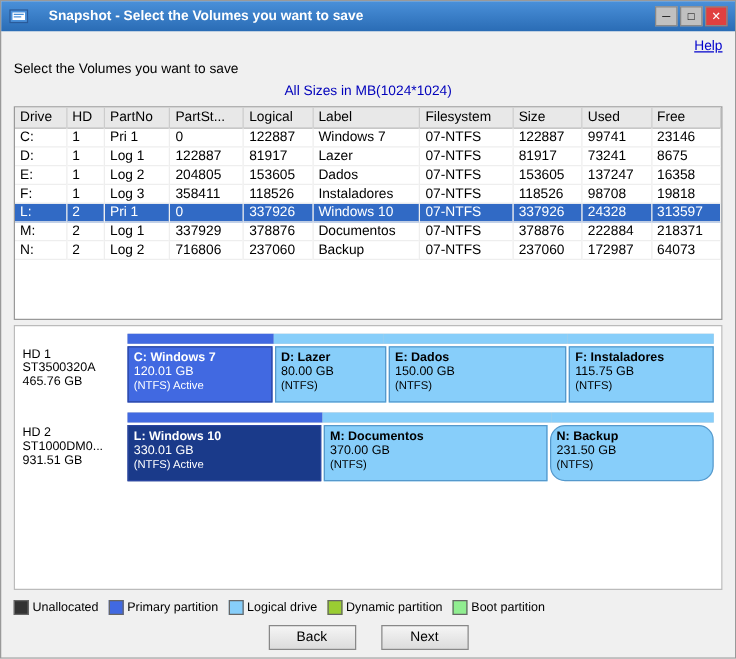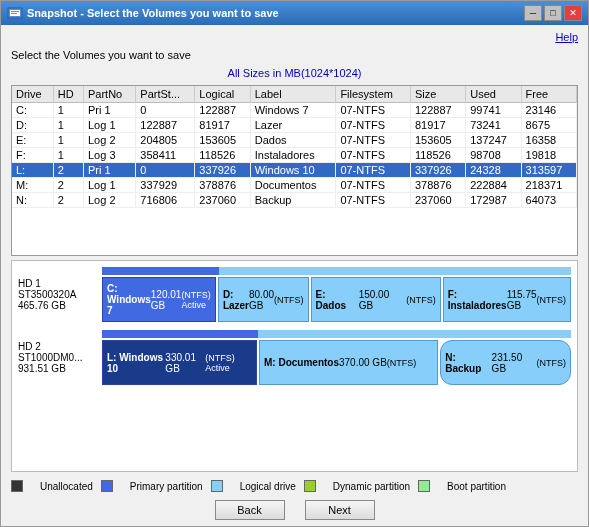"Snapshot - Select the Volumes" .title-bar-left { gap: 4px -> 16px }
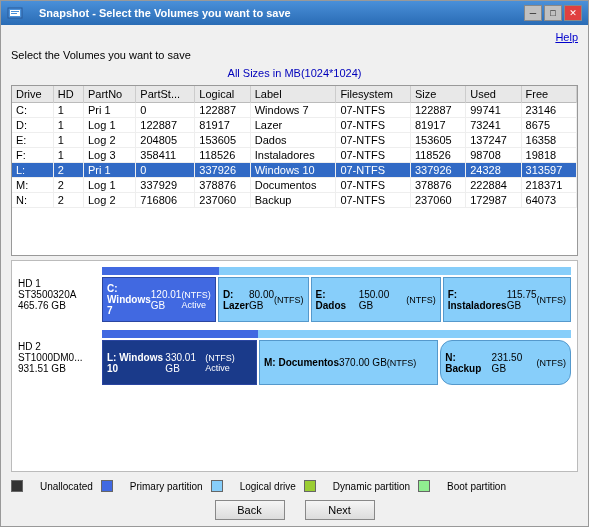"C: Windows 7" .part-block { align-items: center -> none; flex-direction: row -> column }
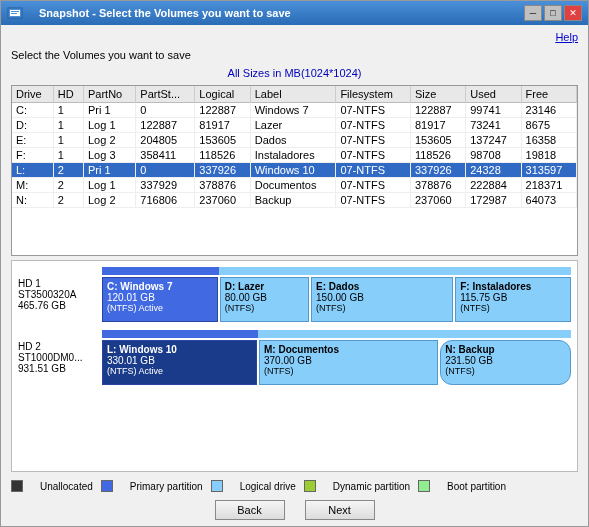"Unallocated" .legend-item { gap: 17px -> 3px }
